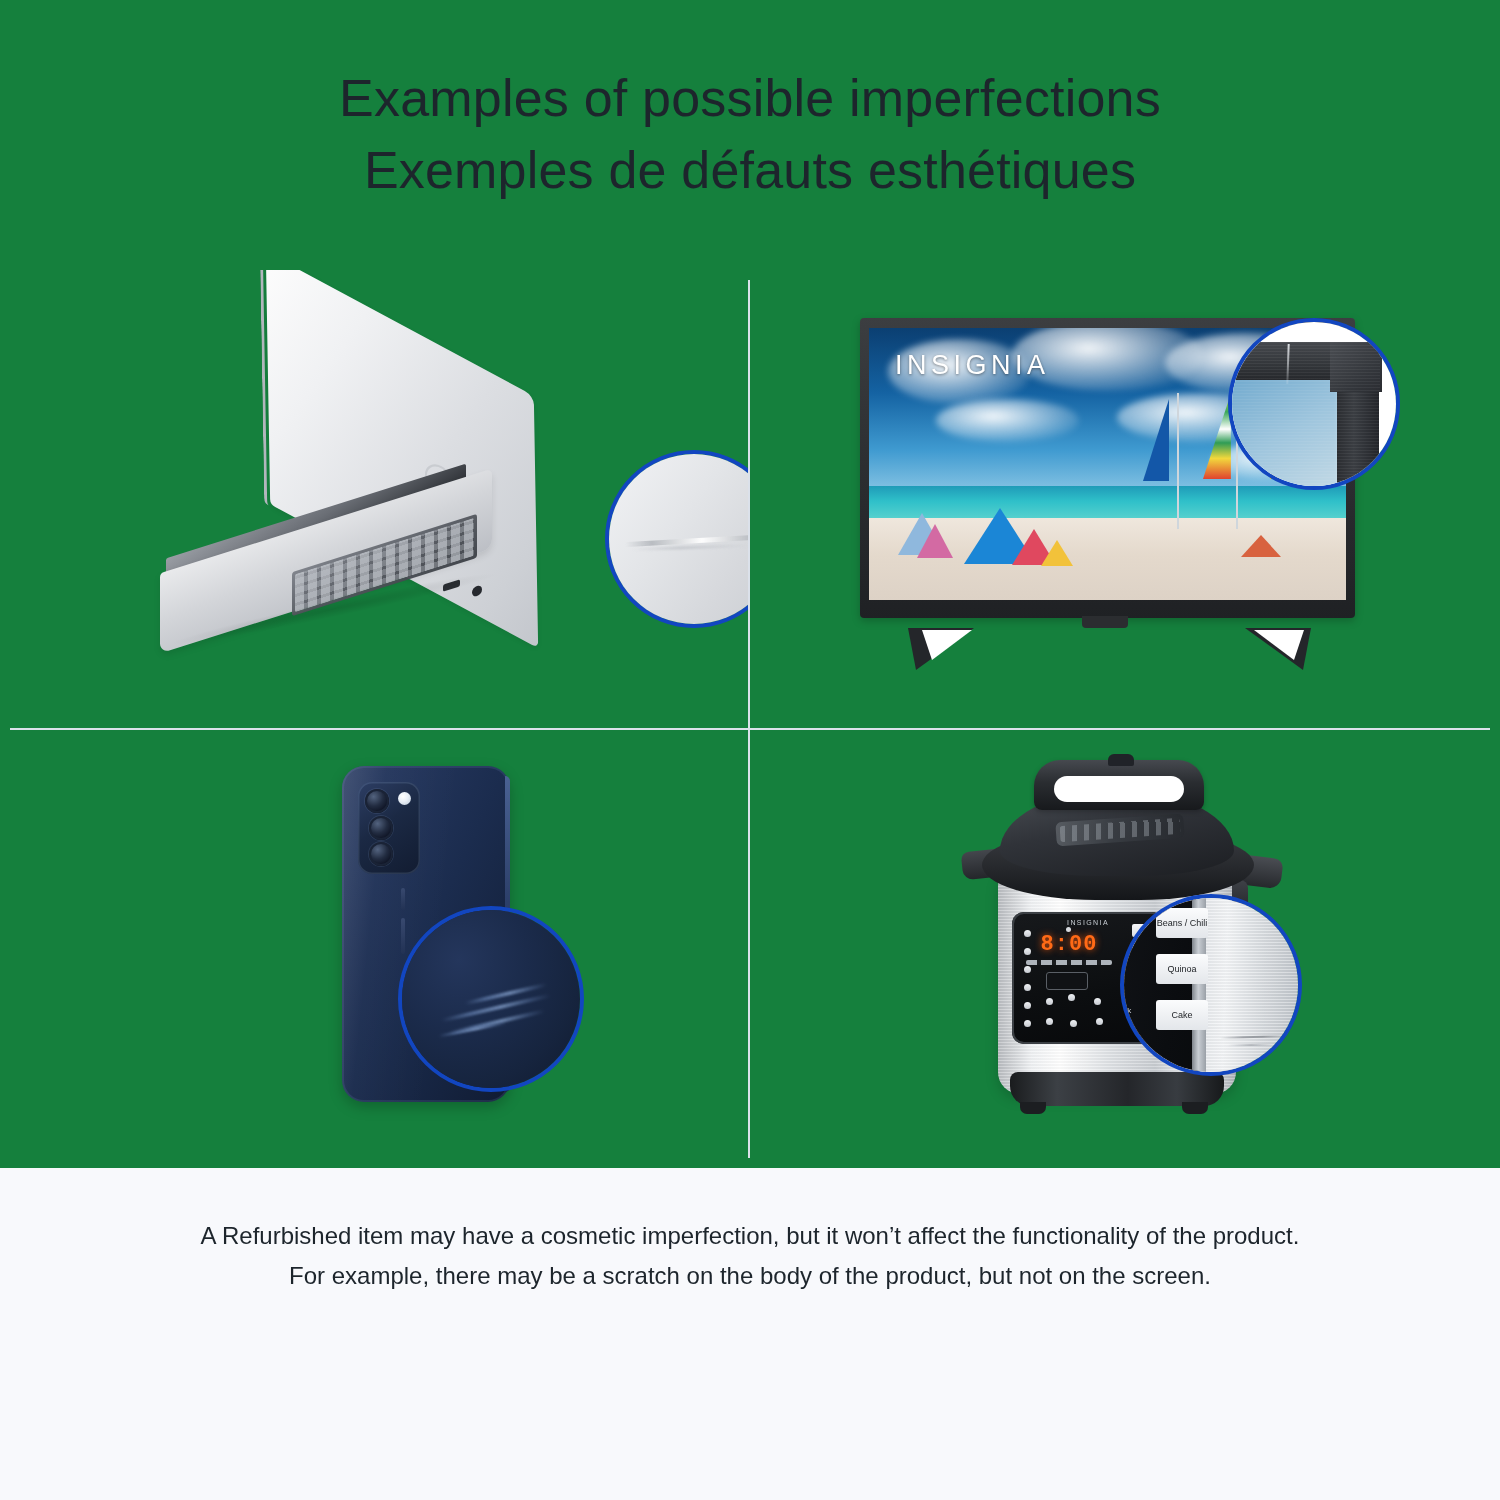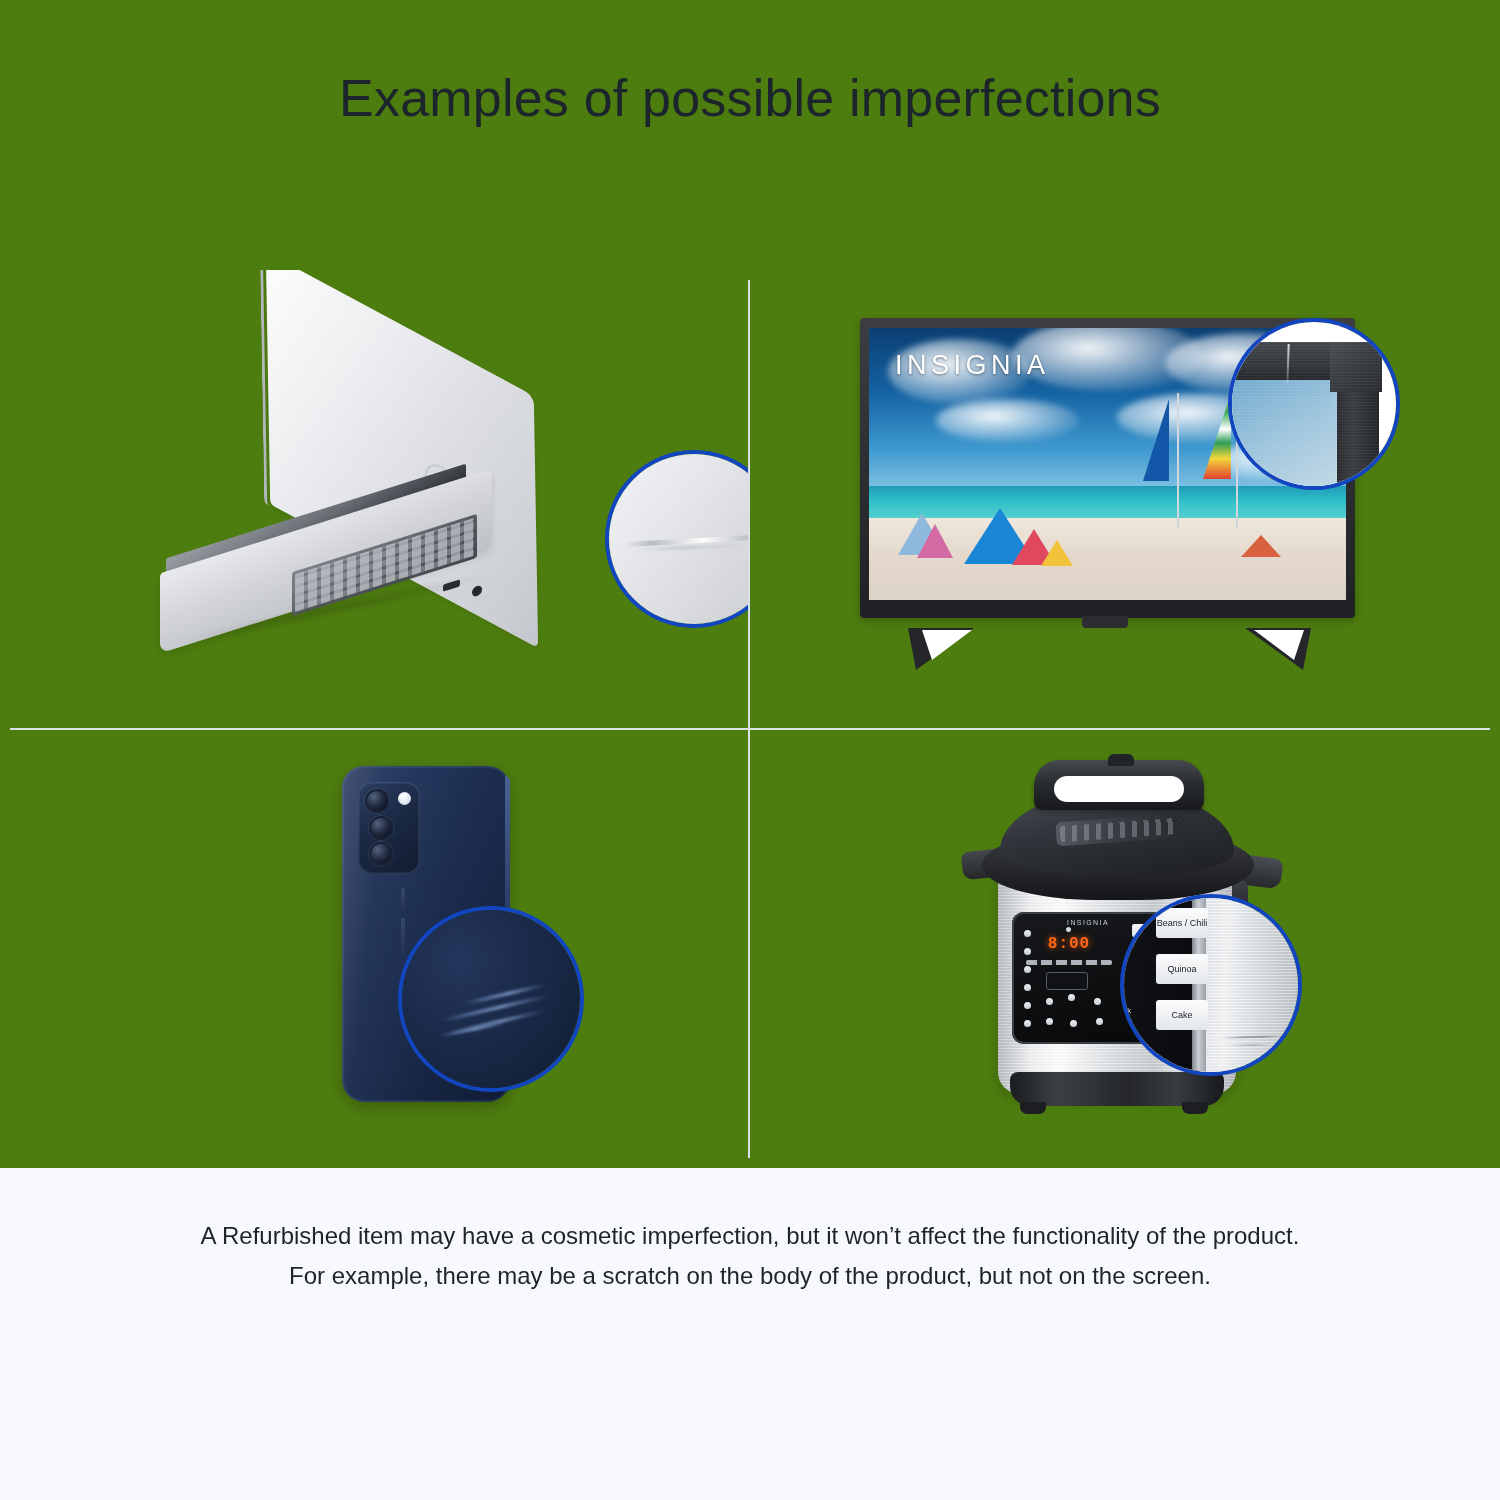"Examples of possible imperfections" .page { background: #4d7c0f -> #15803d }
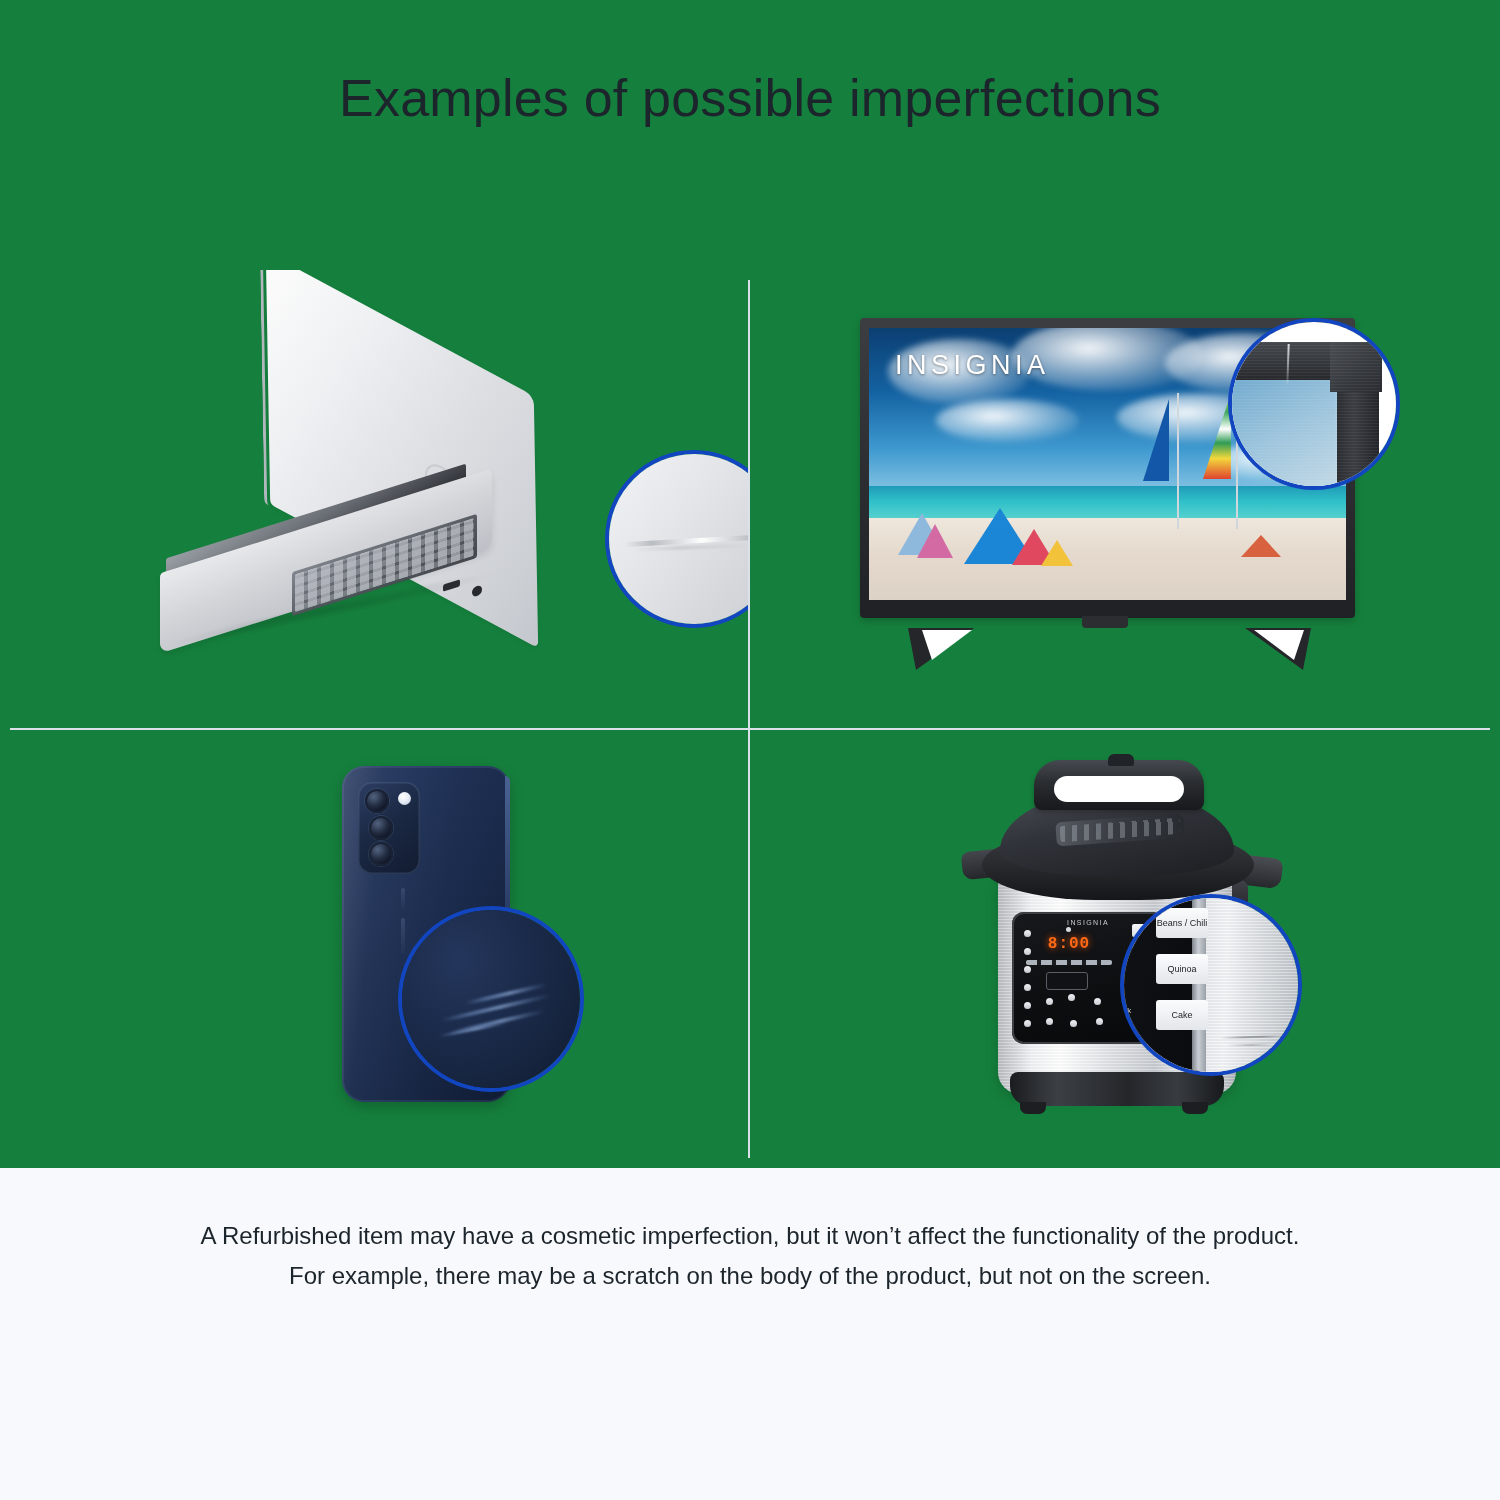"Exemples de défauts esthétiques" span.line { html: none -> <span>Exemples de défauts esthétiques</span> }
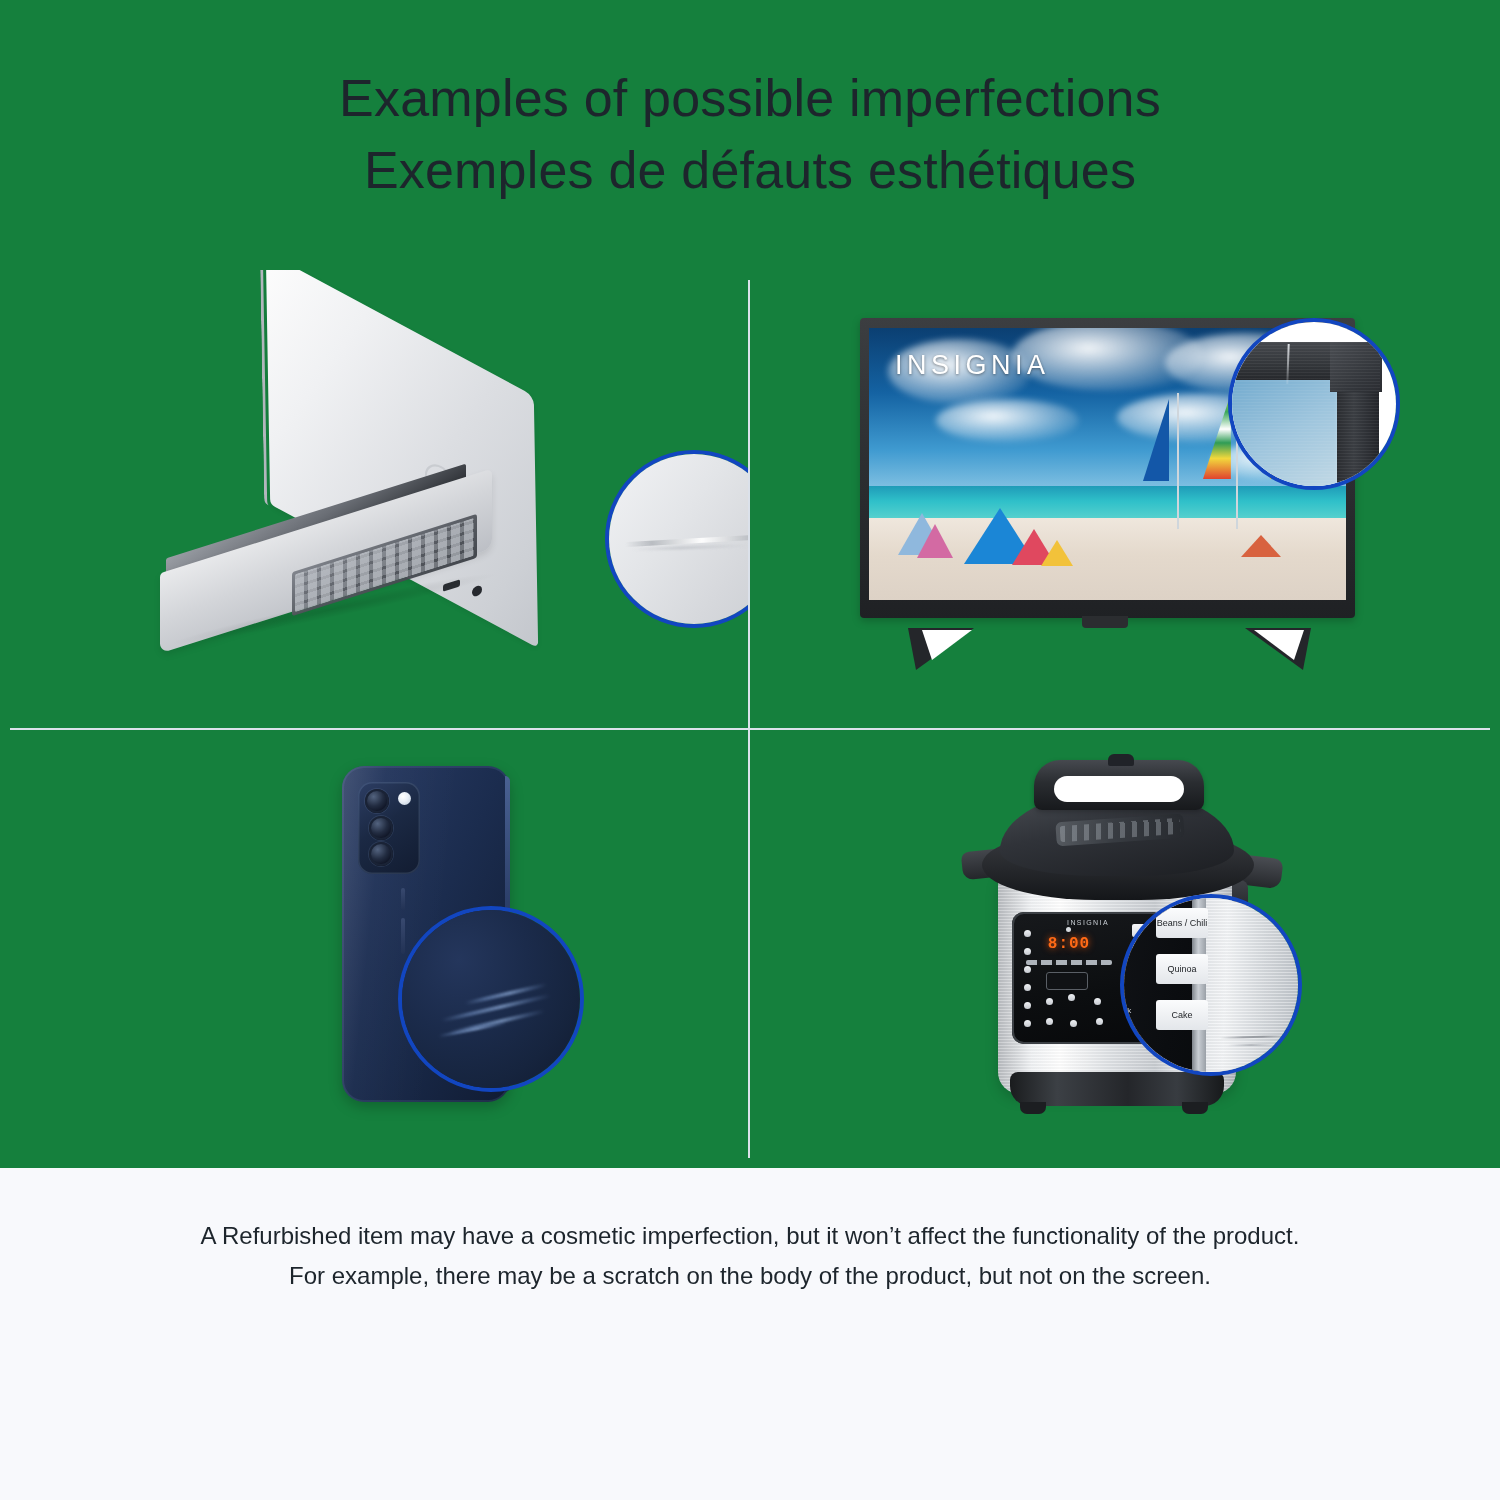"8:00" .ctrl-led { font-size: 16px -> 22px }
